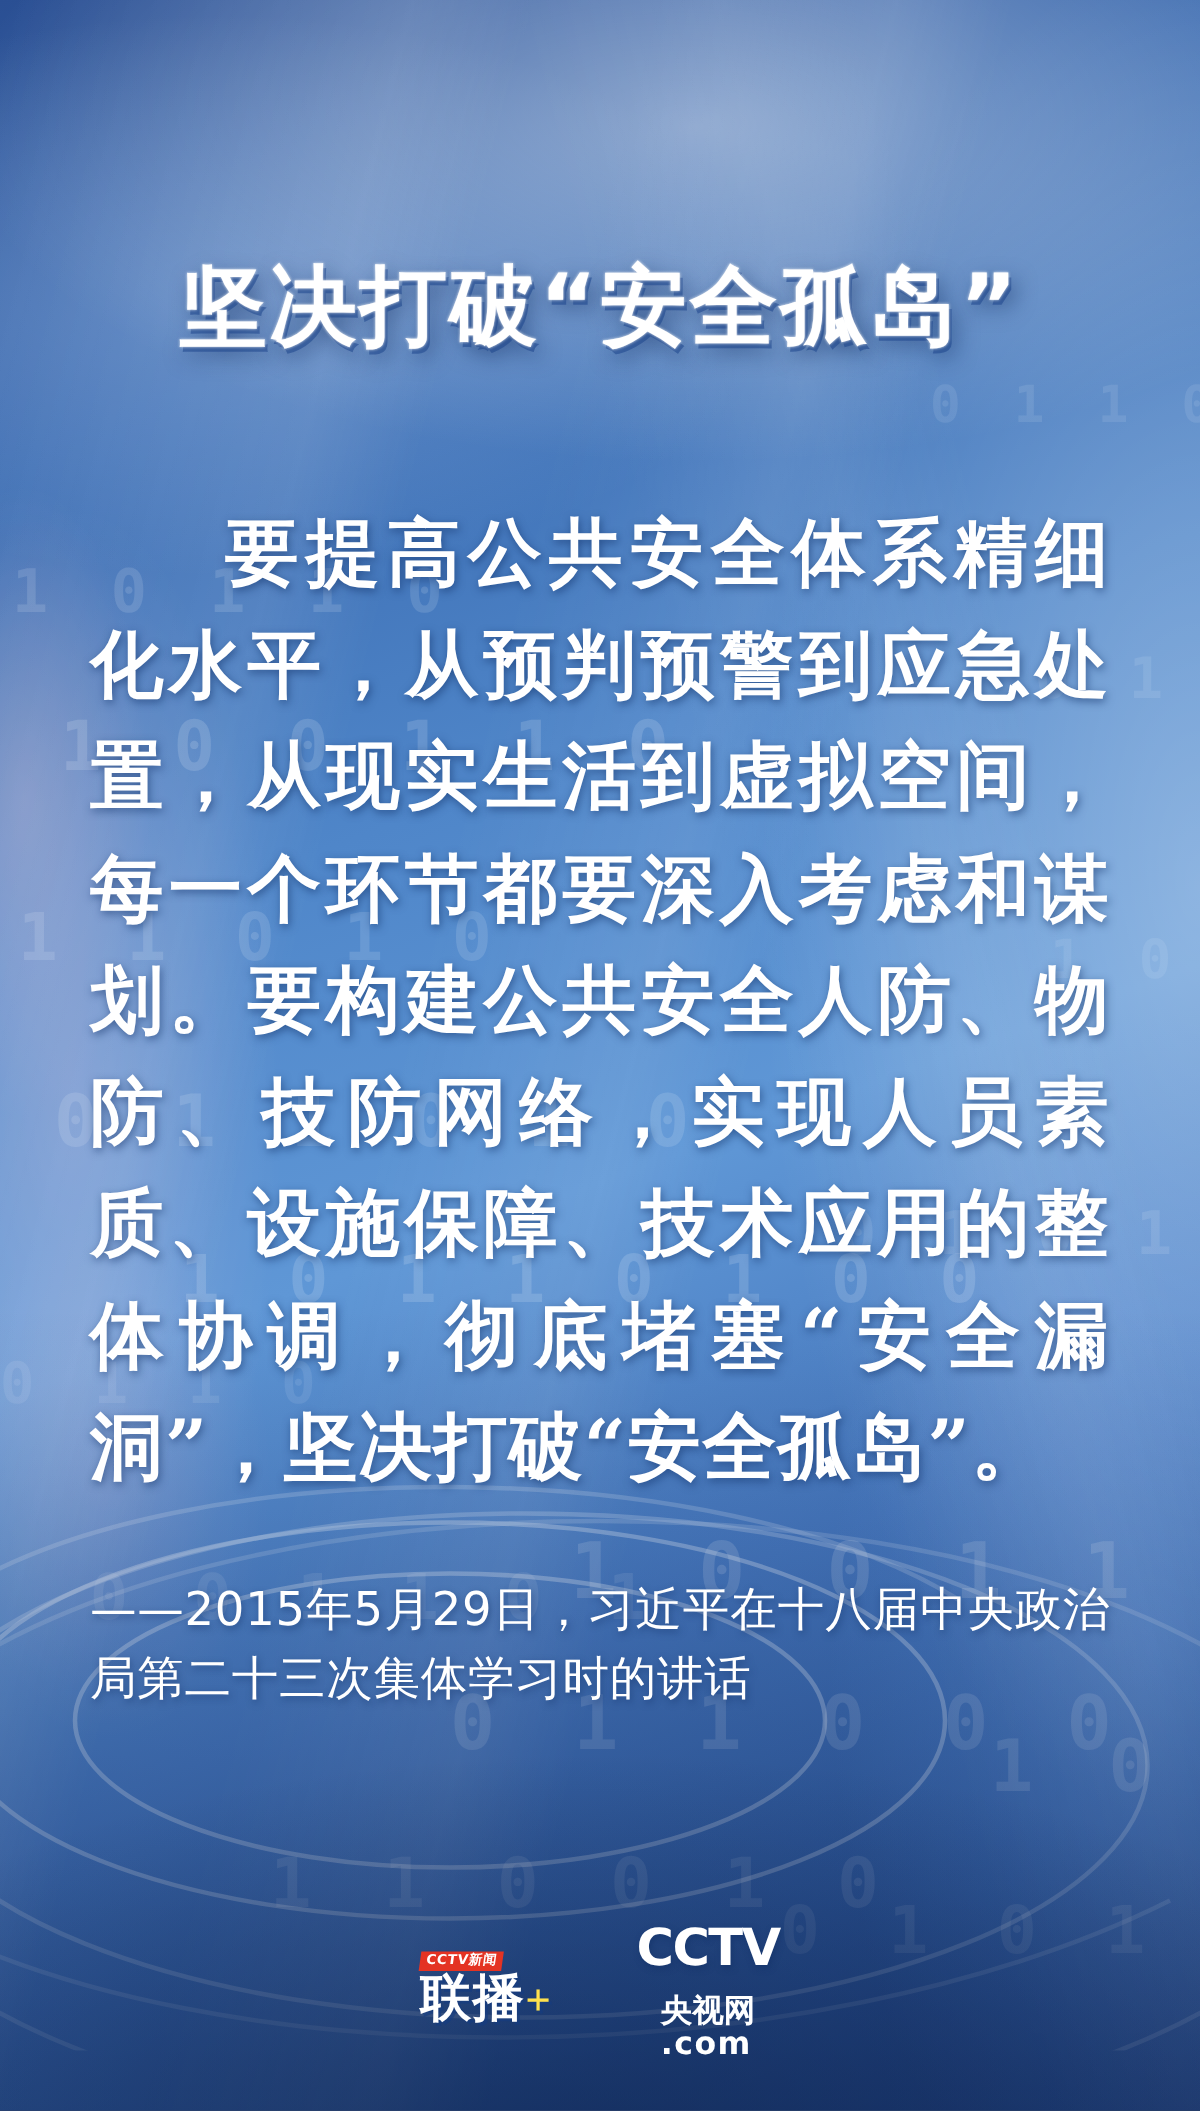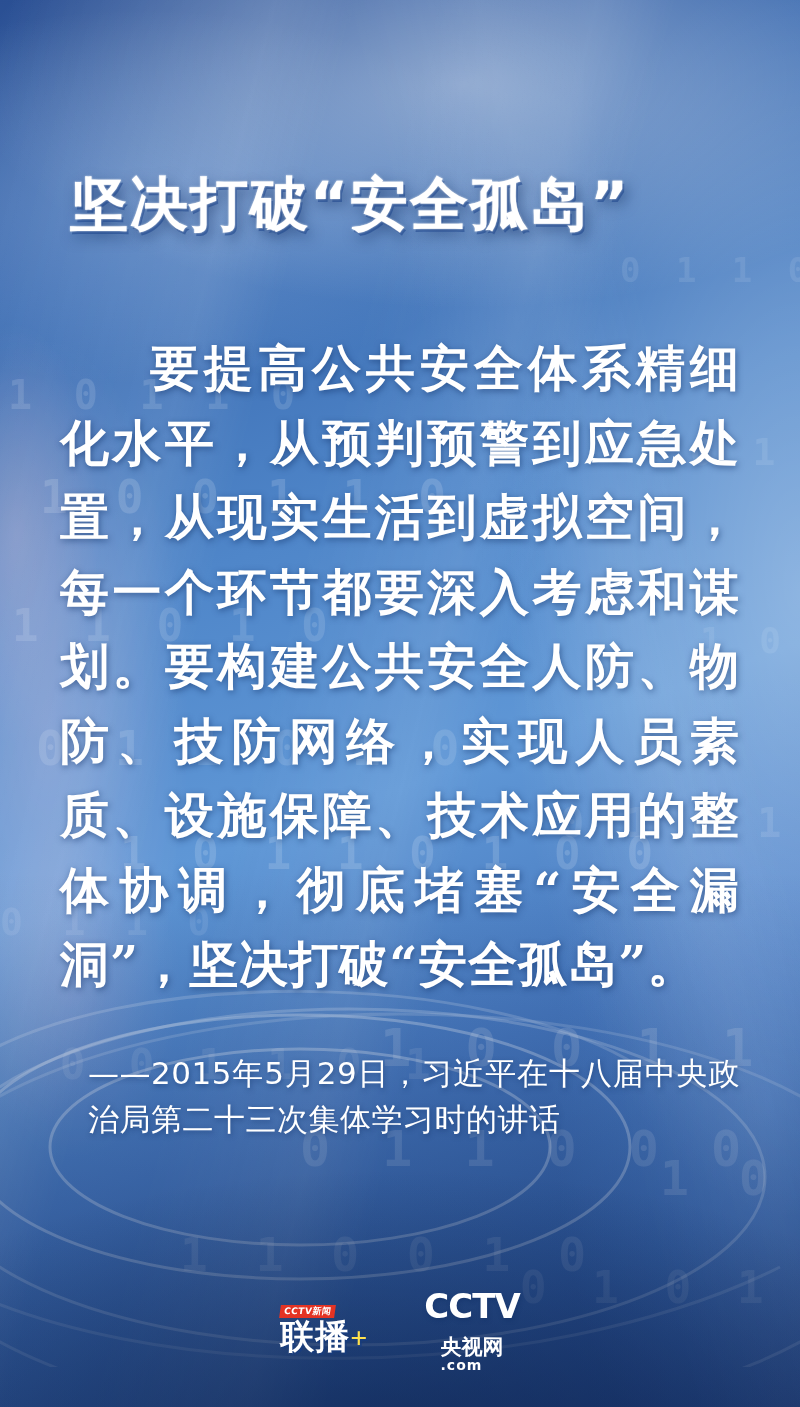"坚决打破“安全孤岛”" .title-wrap { text-align: none -> center }
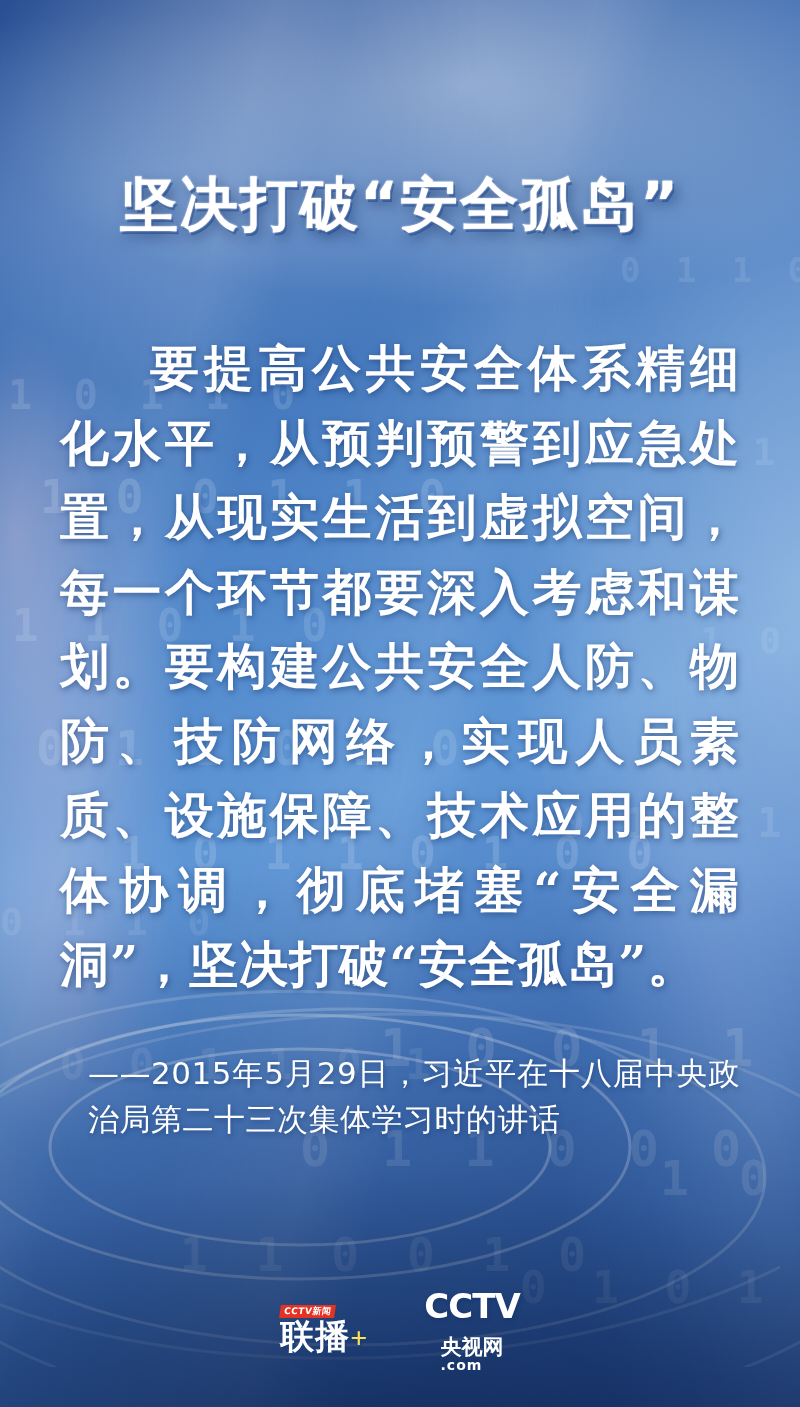"——2015年5月29日，习近平在十八届中央政治局第二十三次集体学习时的讲话" .attribution { margin-left: 28px -> none }
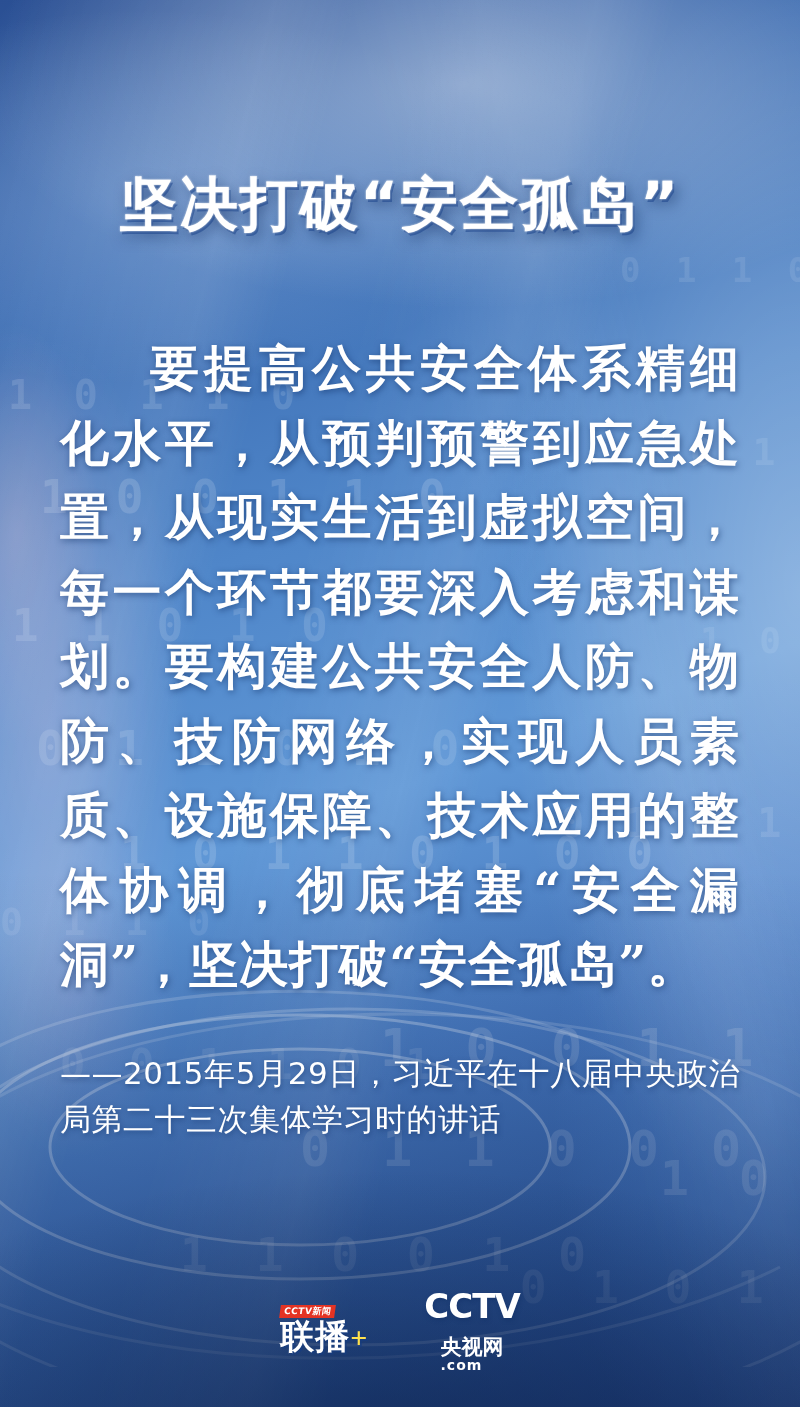".com" .cctv-right .com { font-size: 14px -> 21px }
